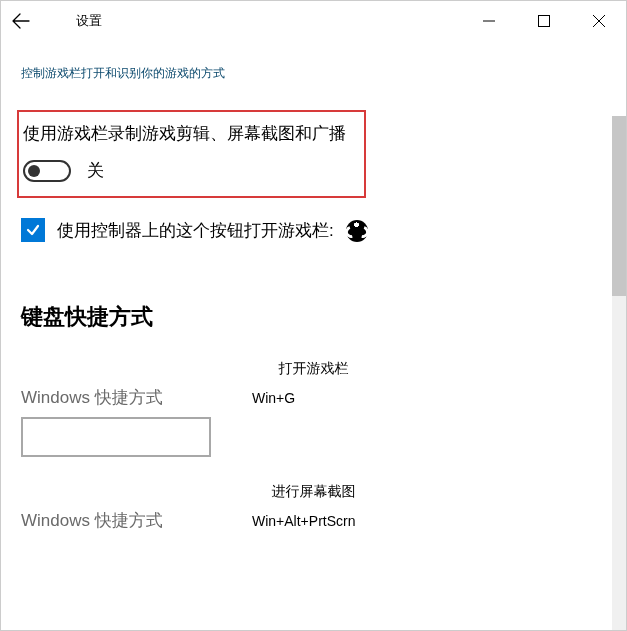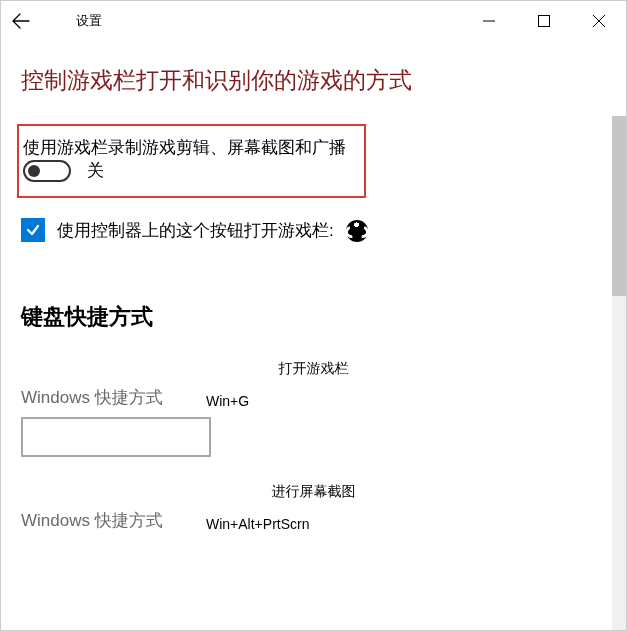"控制游戏栏打开和识别你的游戏的方式" .desc { color: #7f1d1d -> #0c4a6e; font-size: 23px -> 12px }
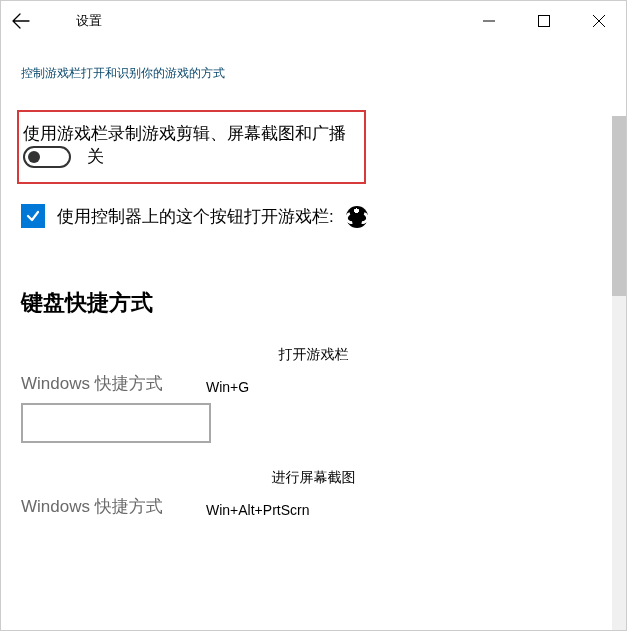"使用游戏栏录制游戏剪辑、屏幕截图和广播" .toggle-label { margin-bottom: none -> 14px }
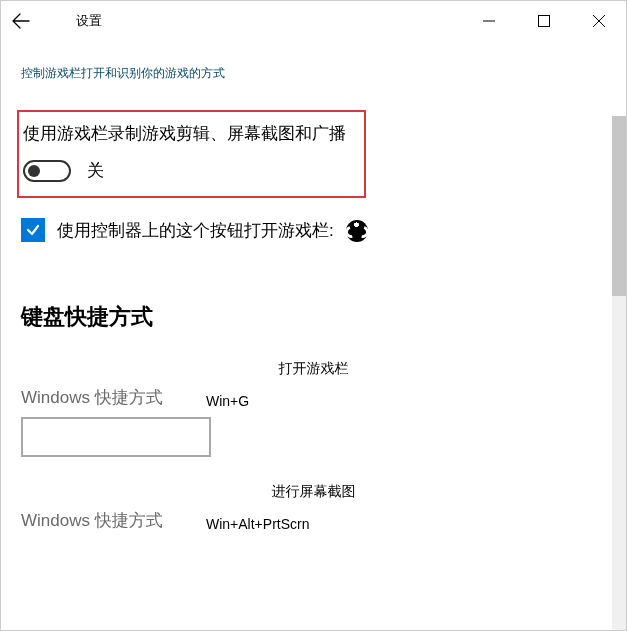"Windows 快捷方式" .shortcut-row { align-items: flex-end -> center; gap: none -> 46px }
